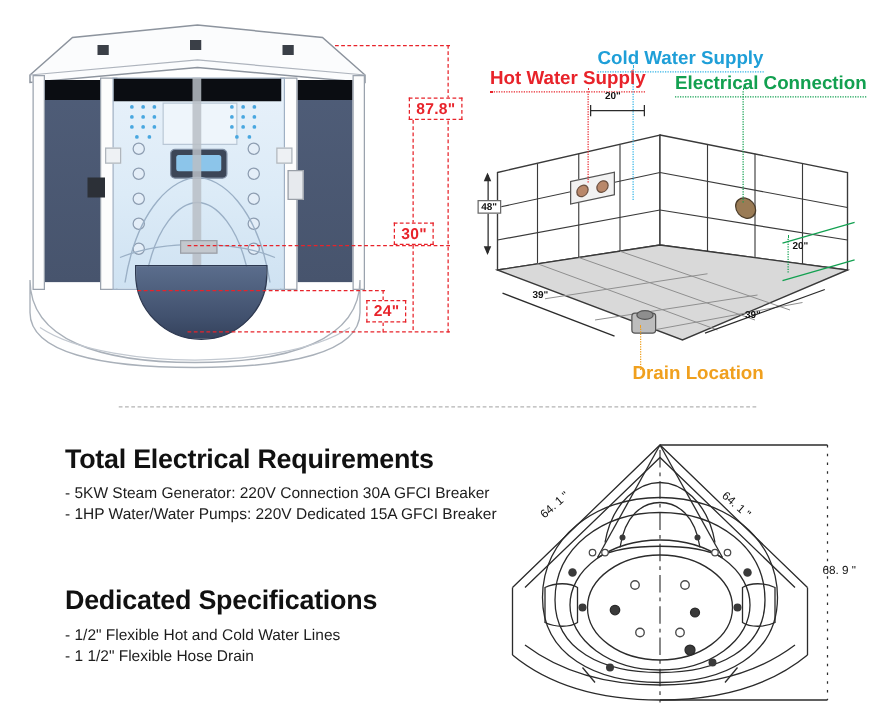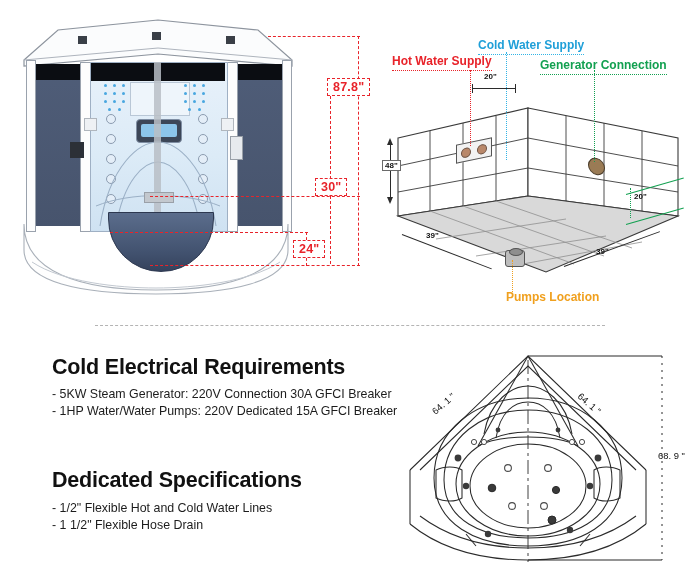"Cold Water Supply" .lbl { font-size: 12px -> 15px }
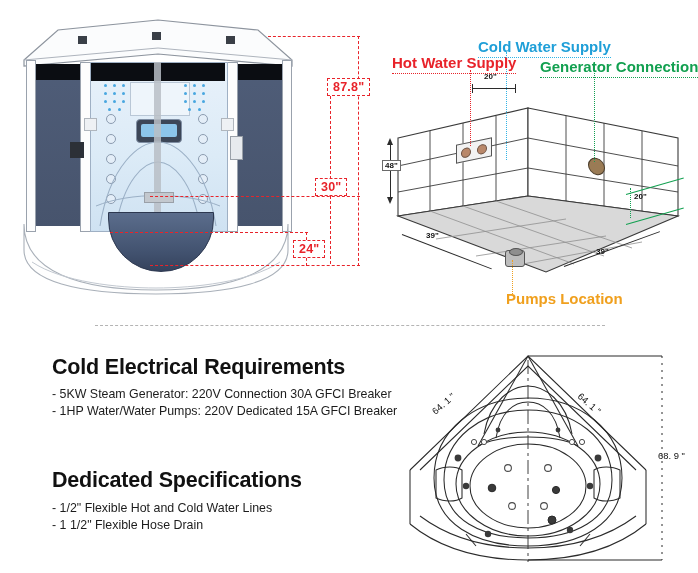"Generator Connection" div.abs { text: Generator -> Electrical }
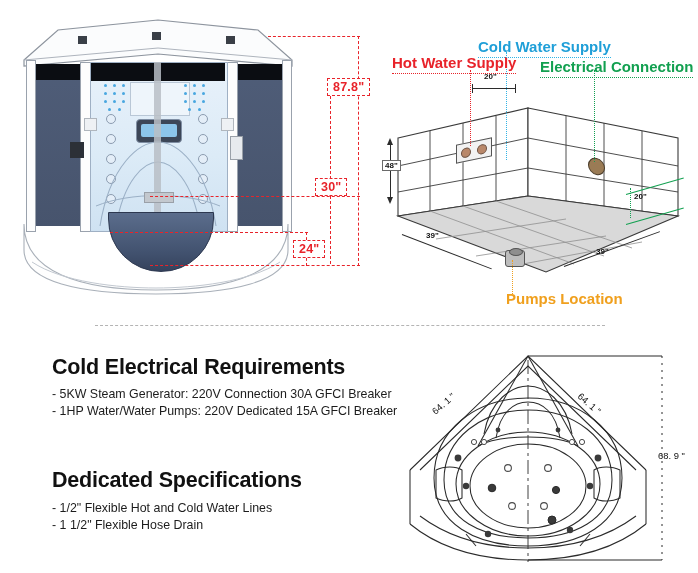"Pumps Location" div.abs { text: Pumps -> Drain }
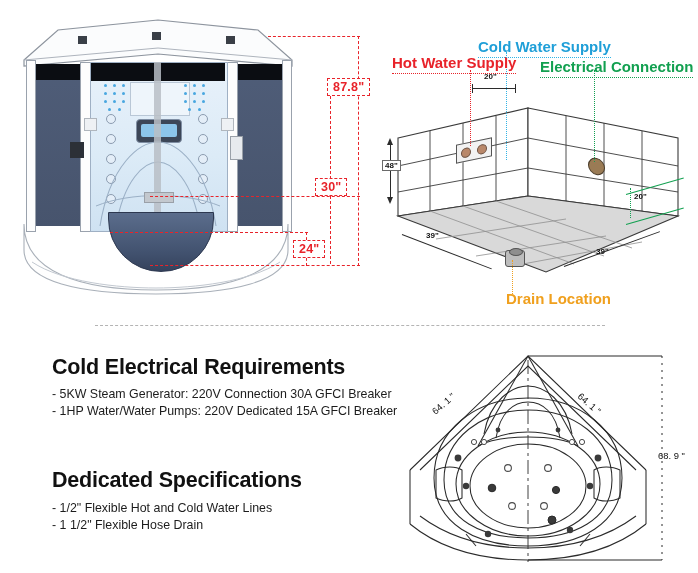"Cold Electrical Requirements" div.abs { text: Cold -> Total }
